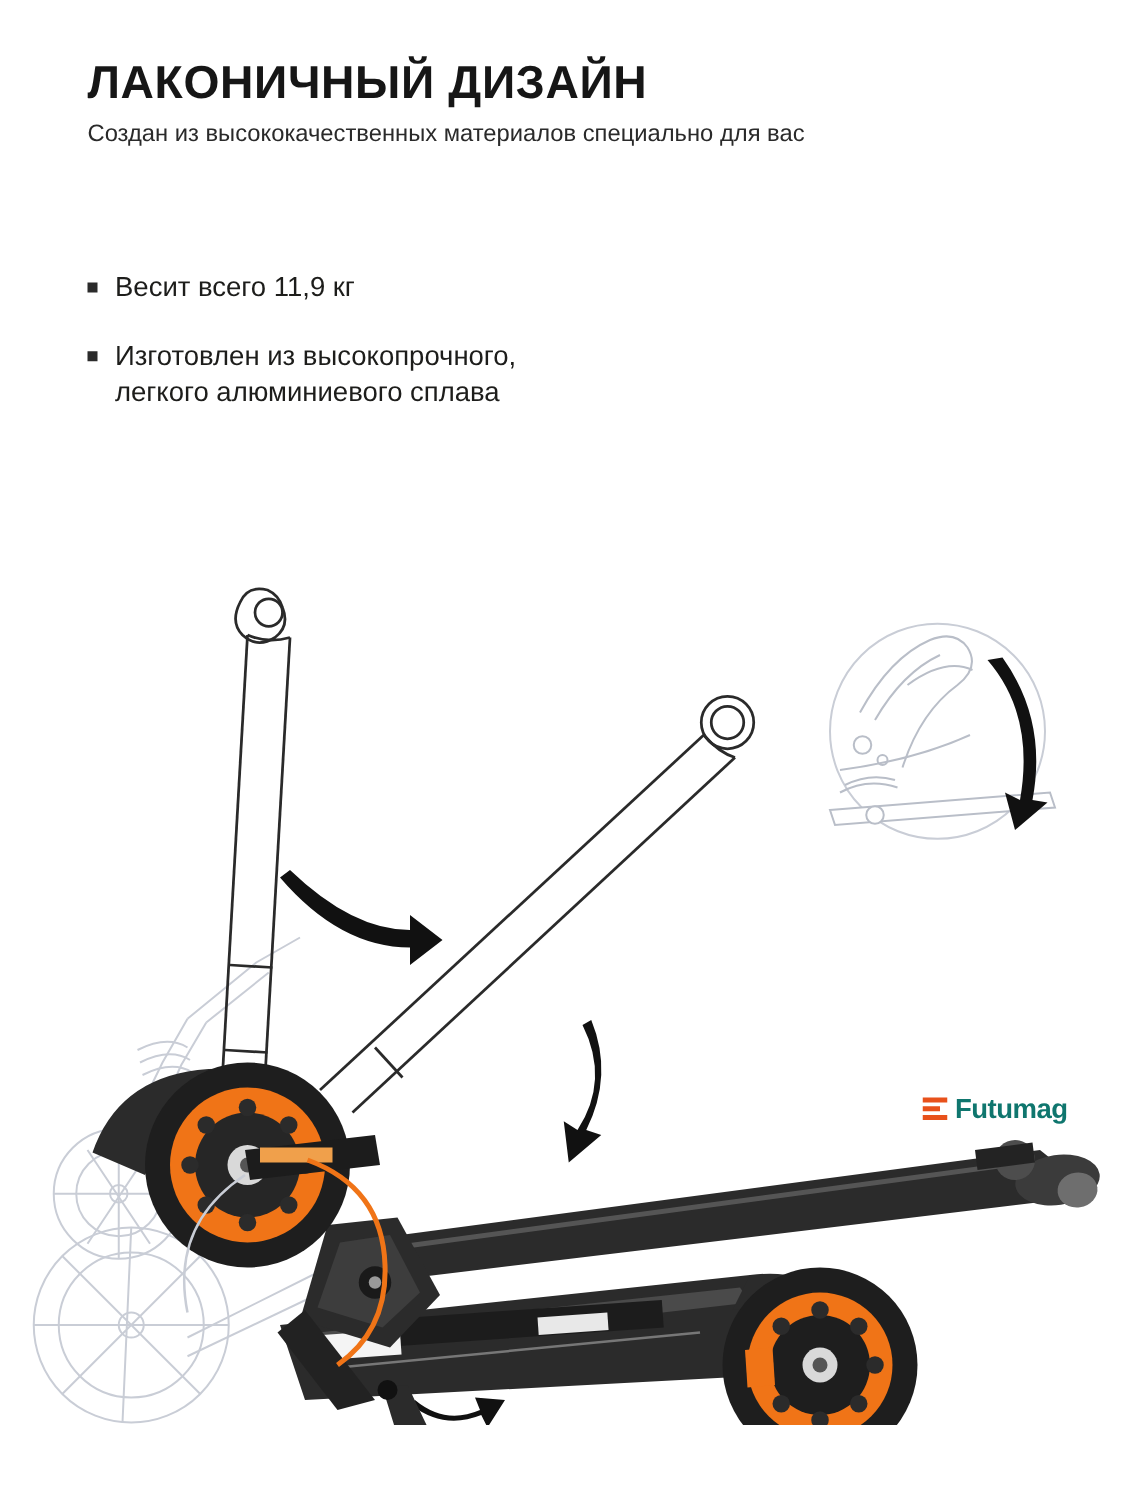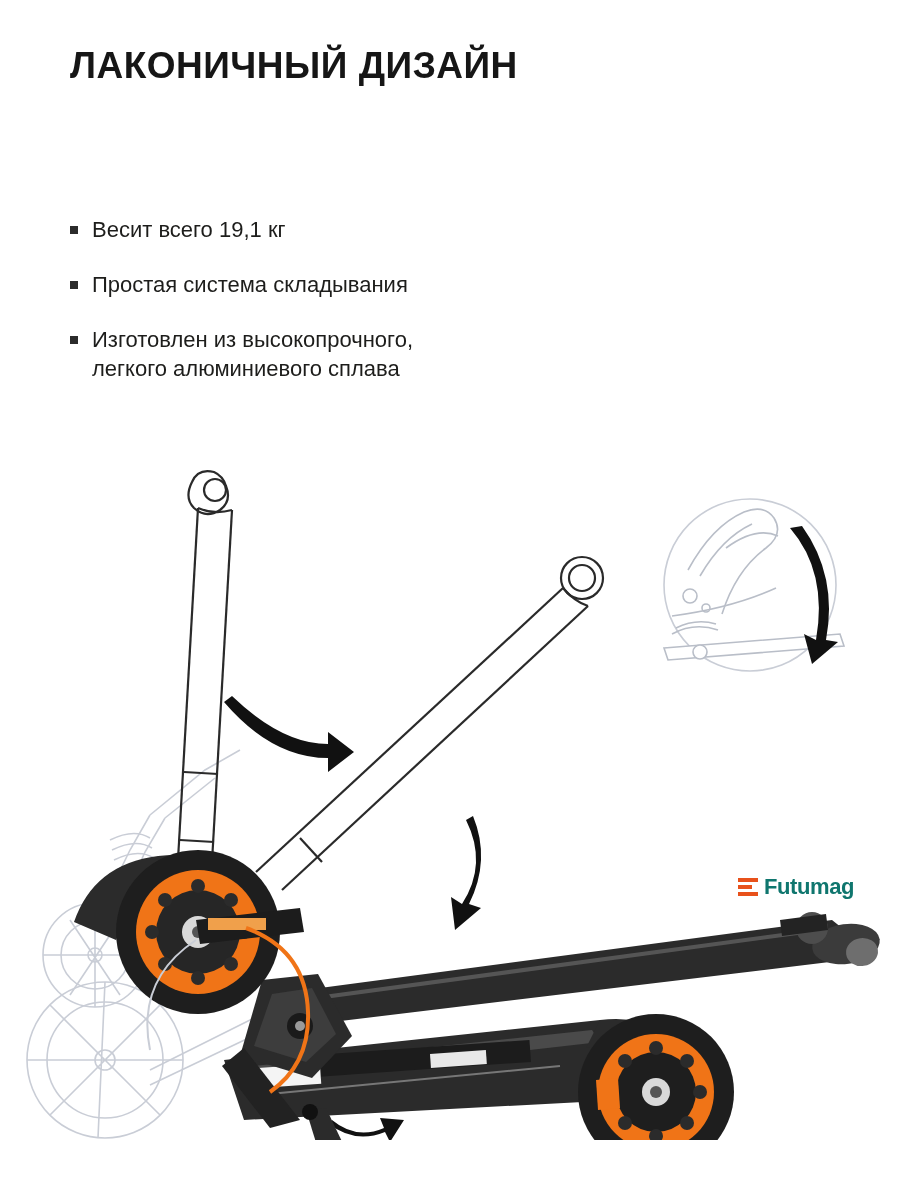"Создан из высококачественных материалов" div.subtitle { html: none -> <div>Создан из высококачественных материалов специально для вас</div> }
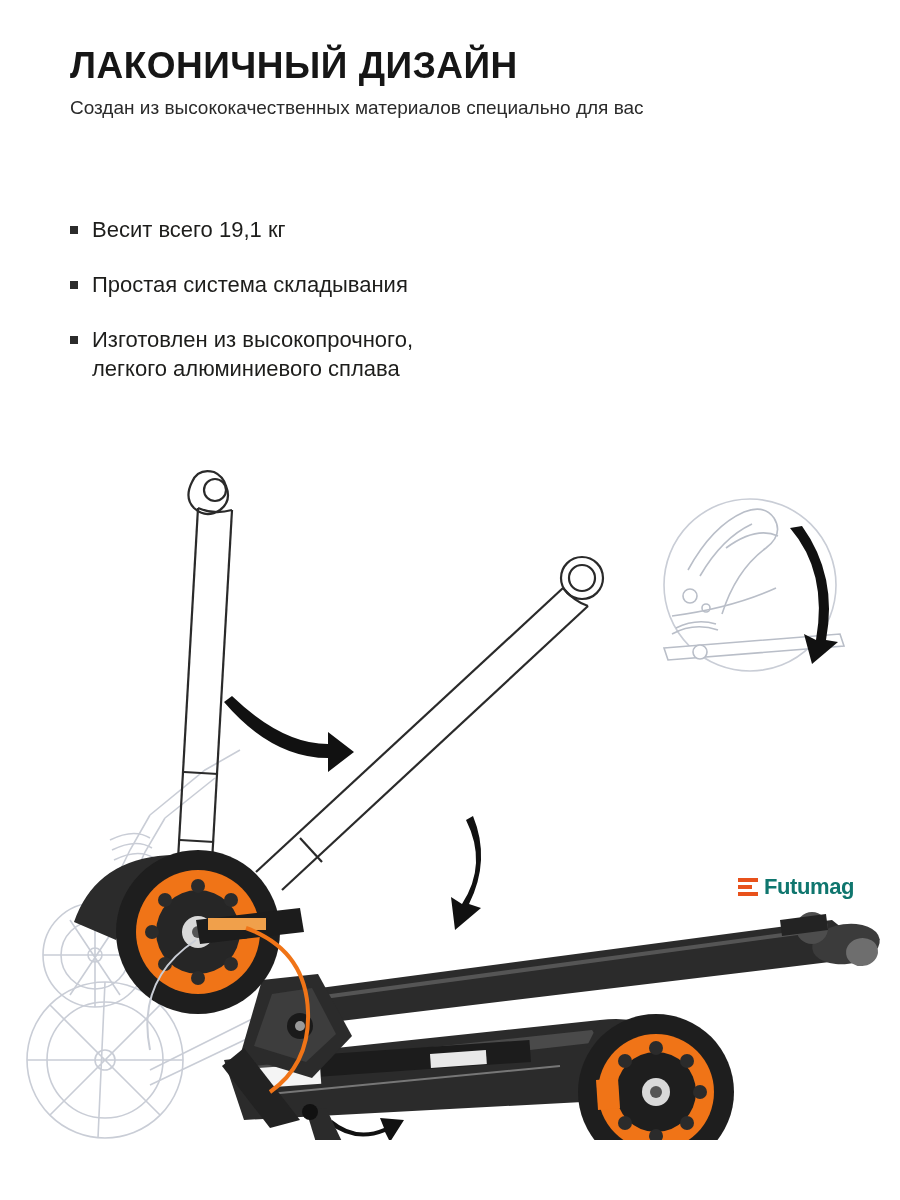"Весит всего 19,1 кг" span.feature-text { text: 19,1 -> 11,9 }
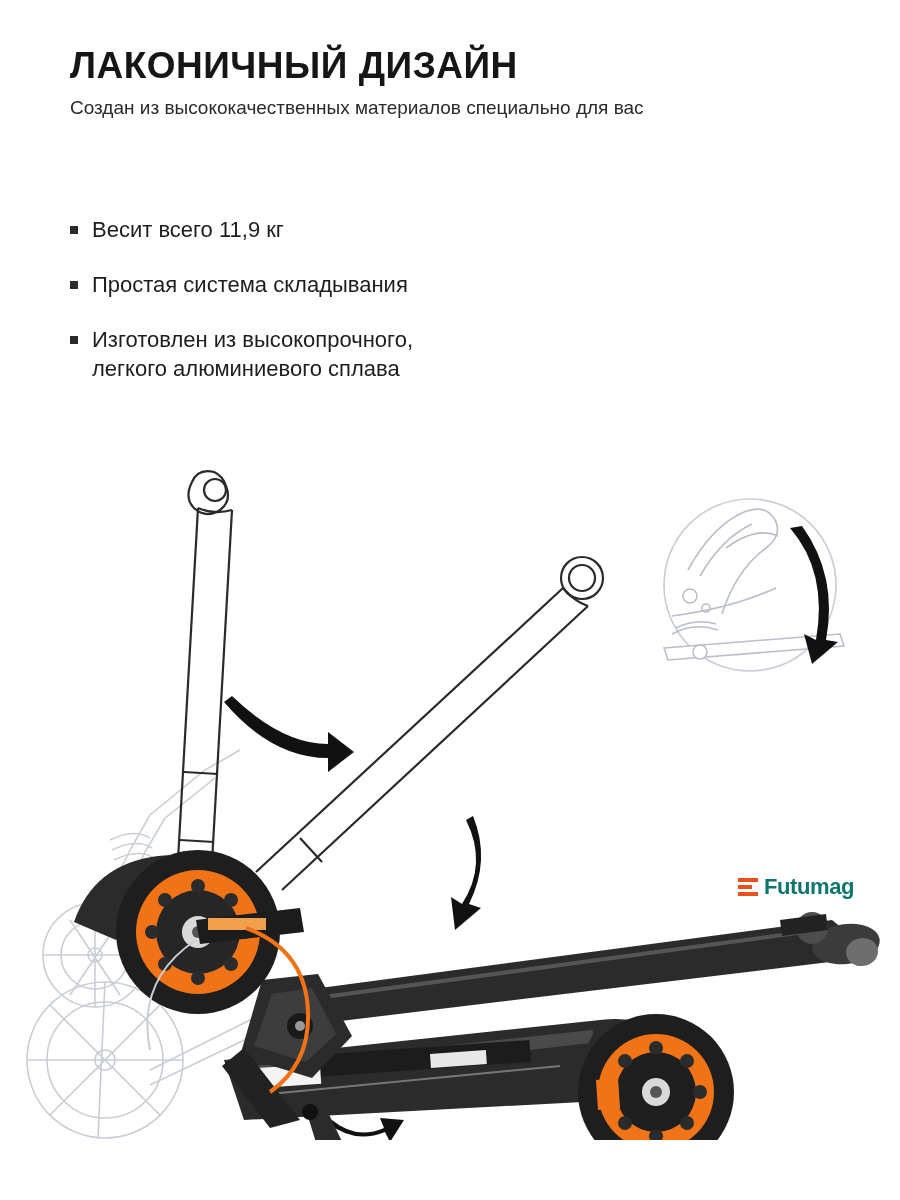"Простая система складывания" div.feature { html: <div> <span></span> <span>Простая система складывания</span> </div> -> none }
